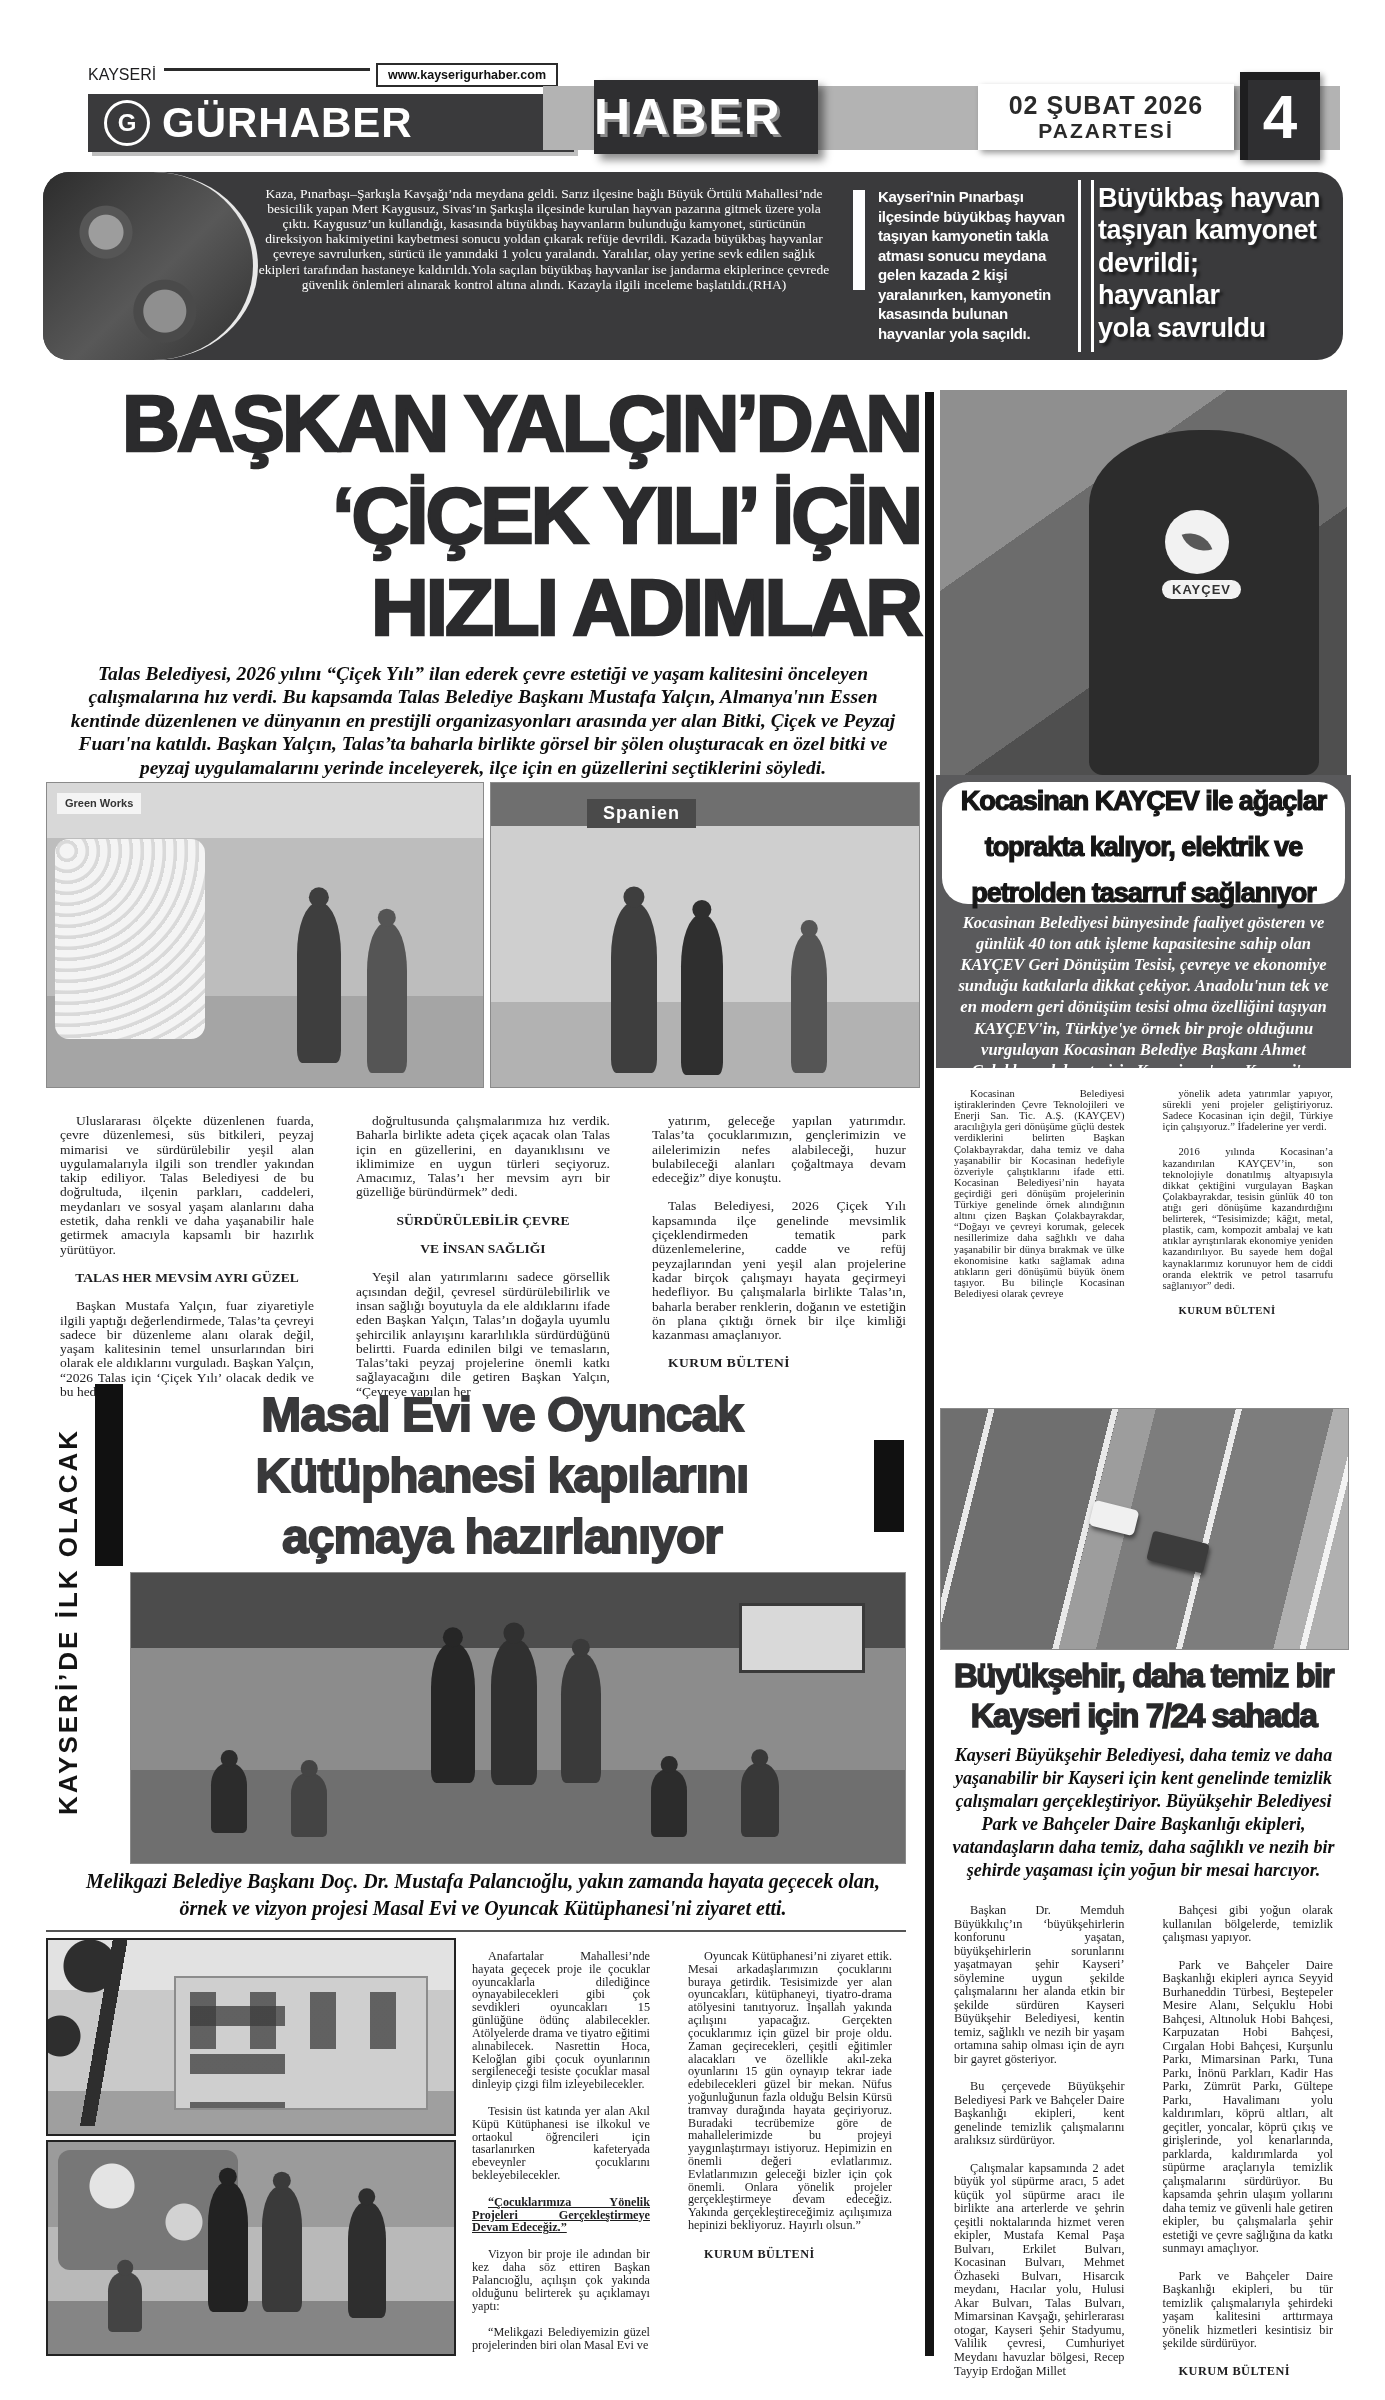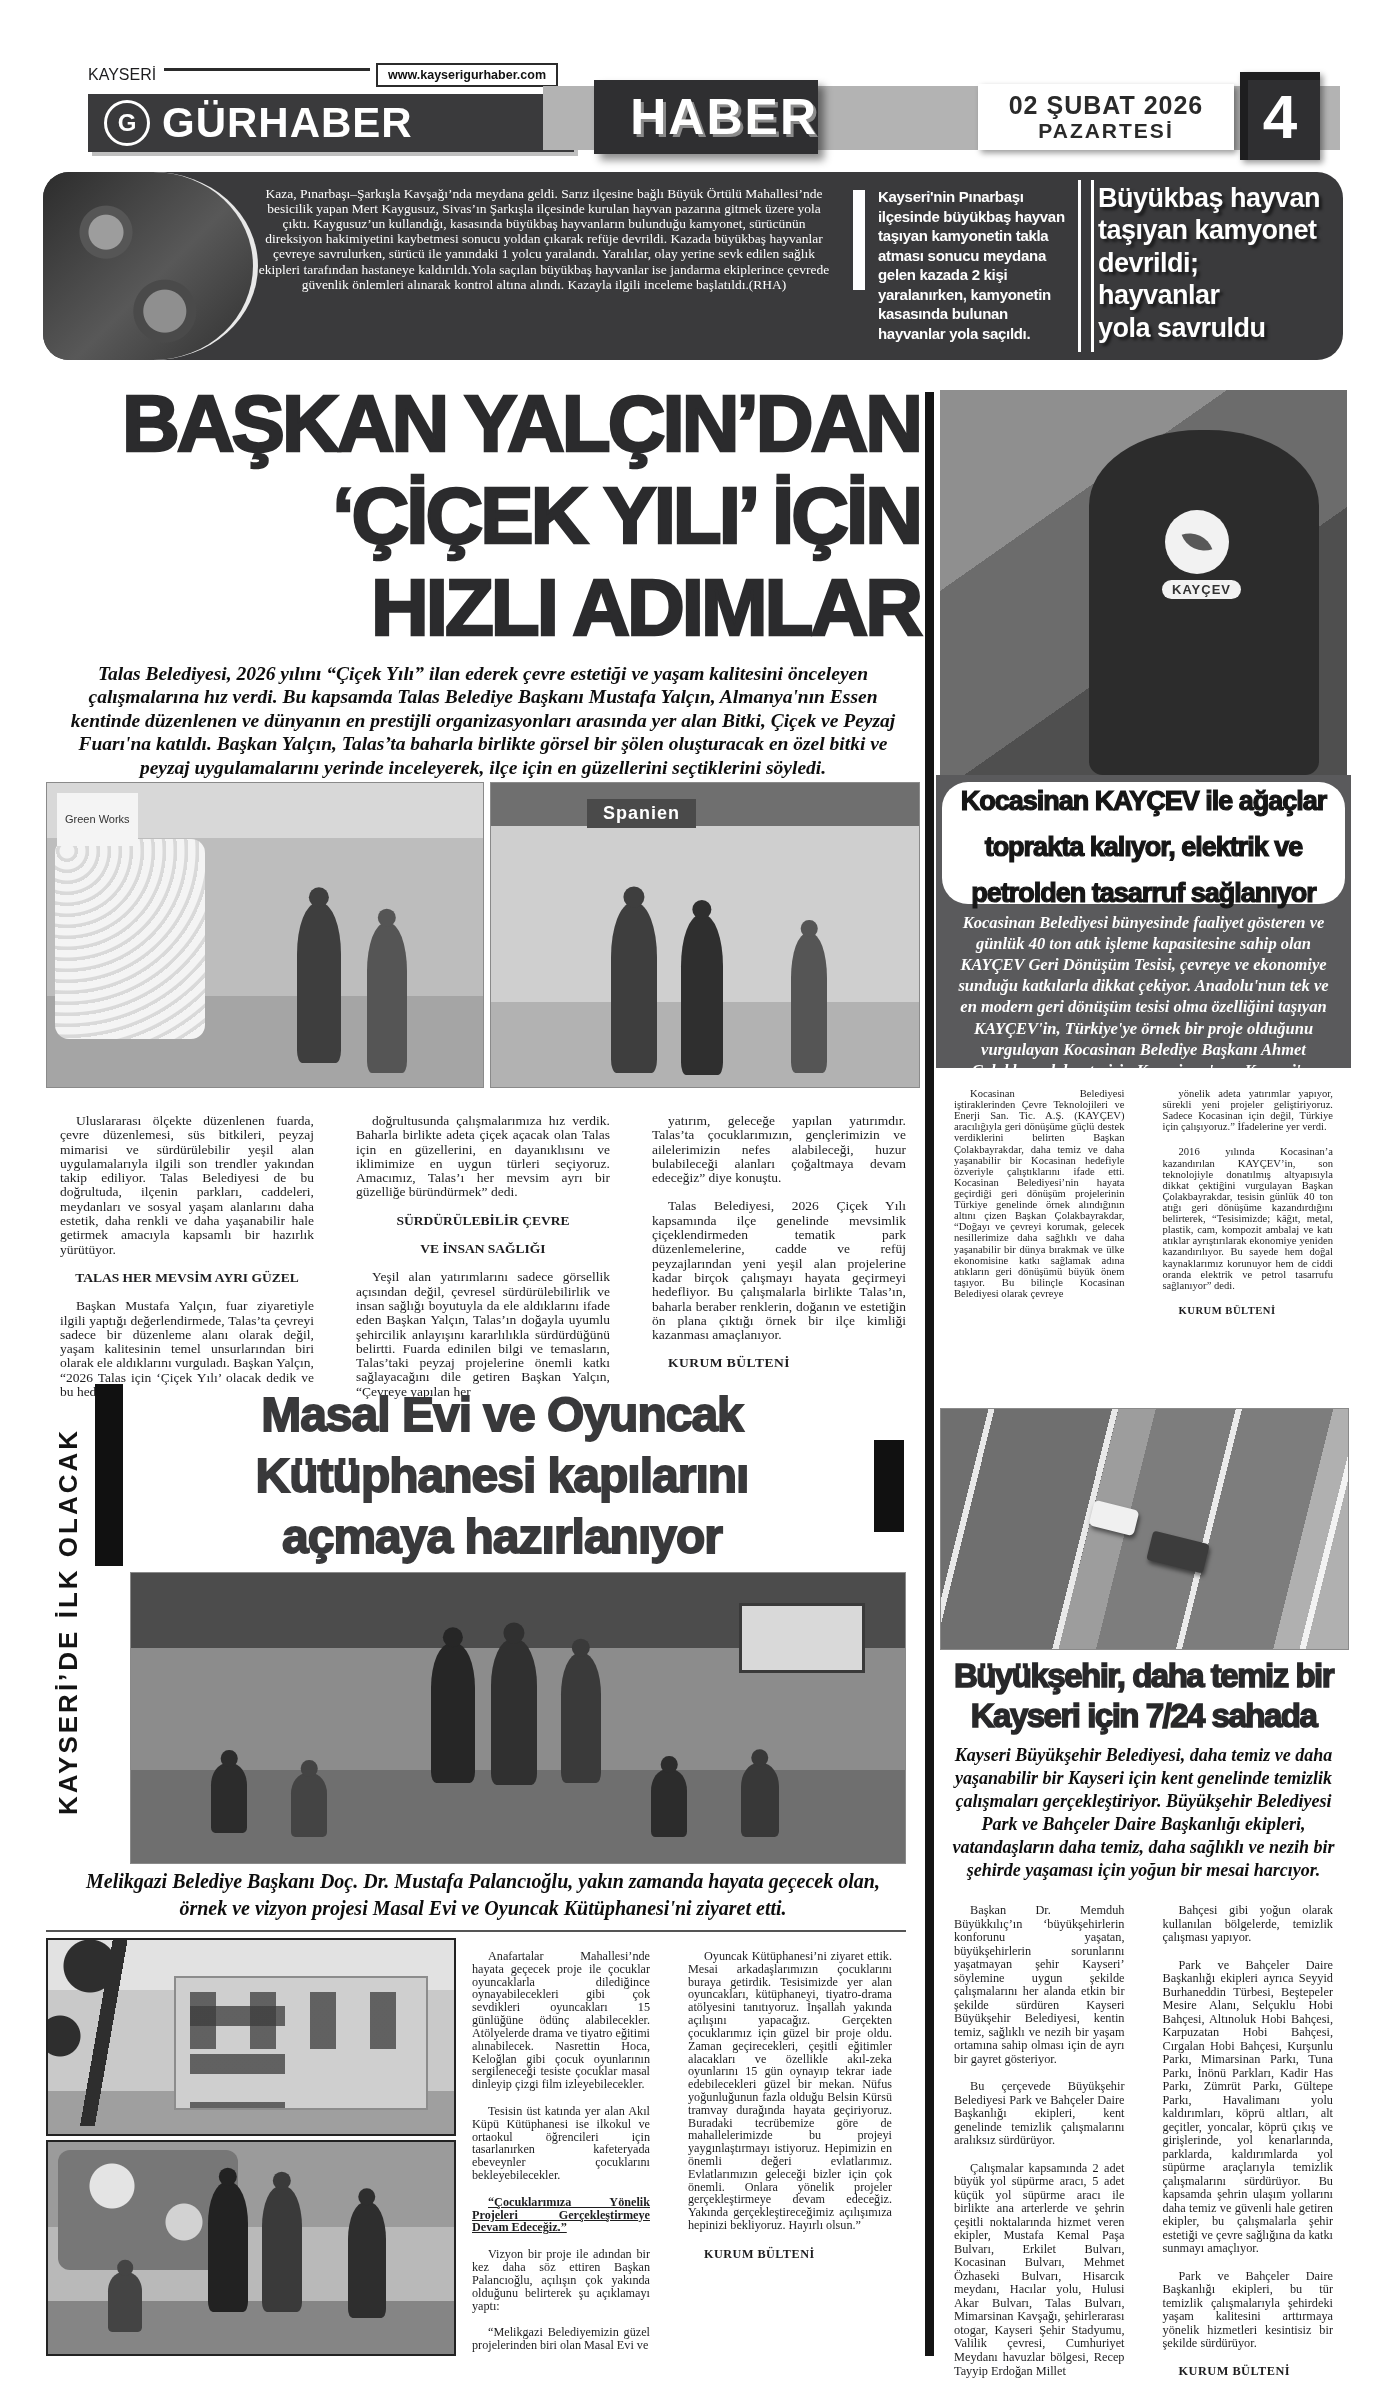"HABER" .haber-box { justify-content: flex-end -> flex-start }
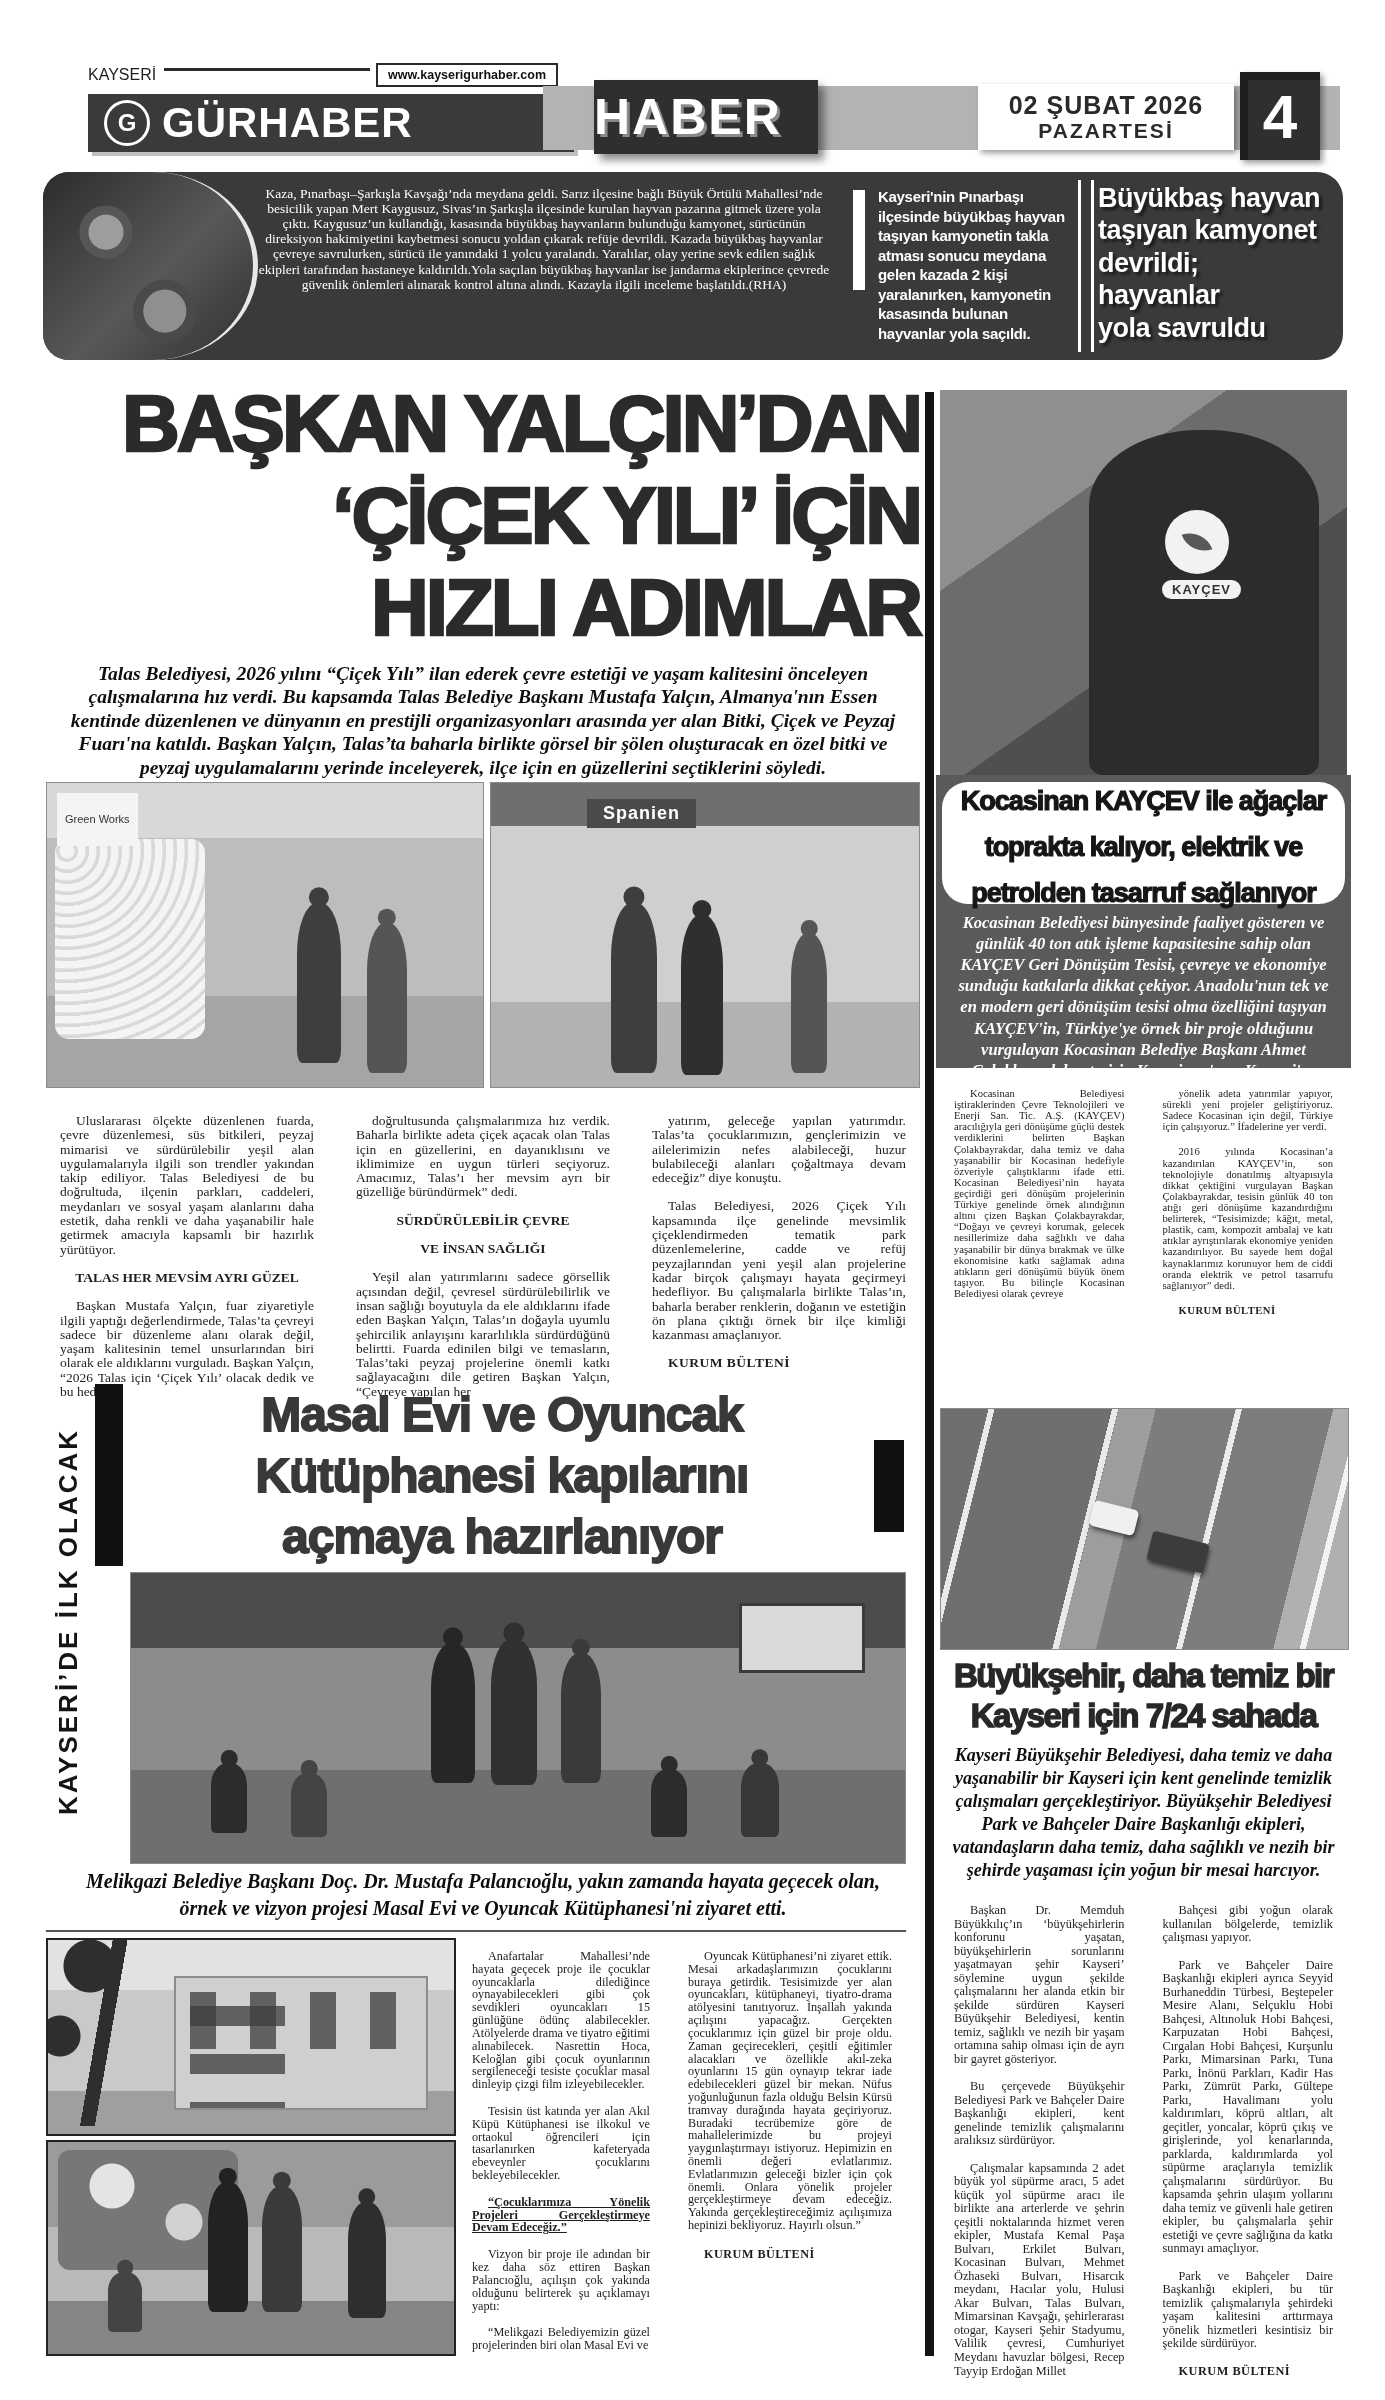"Green Works" .photo-sign { font-weight: normal -> bold; padding: 20px 8px -> 4px 8px }
